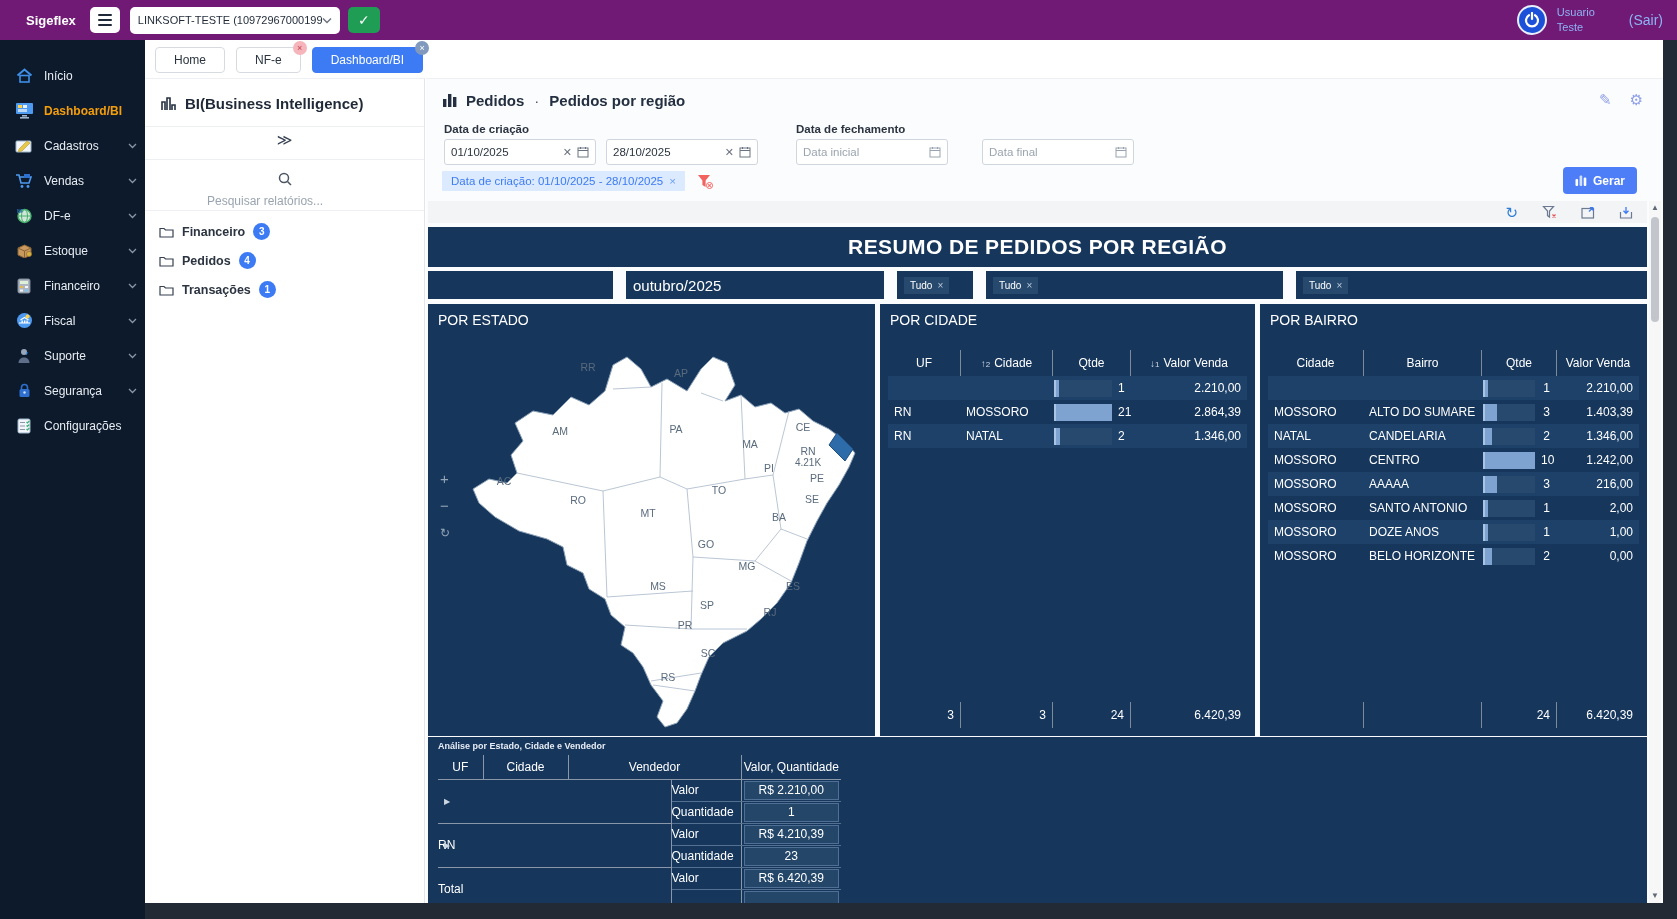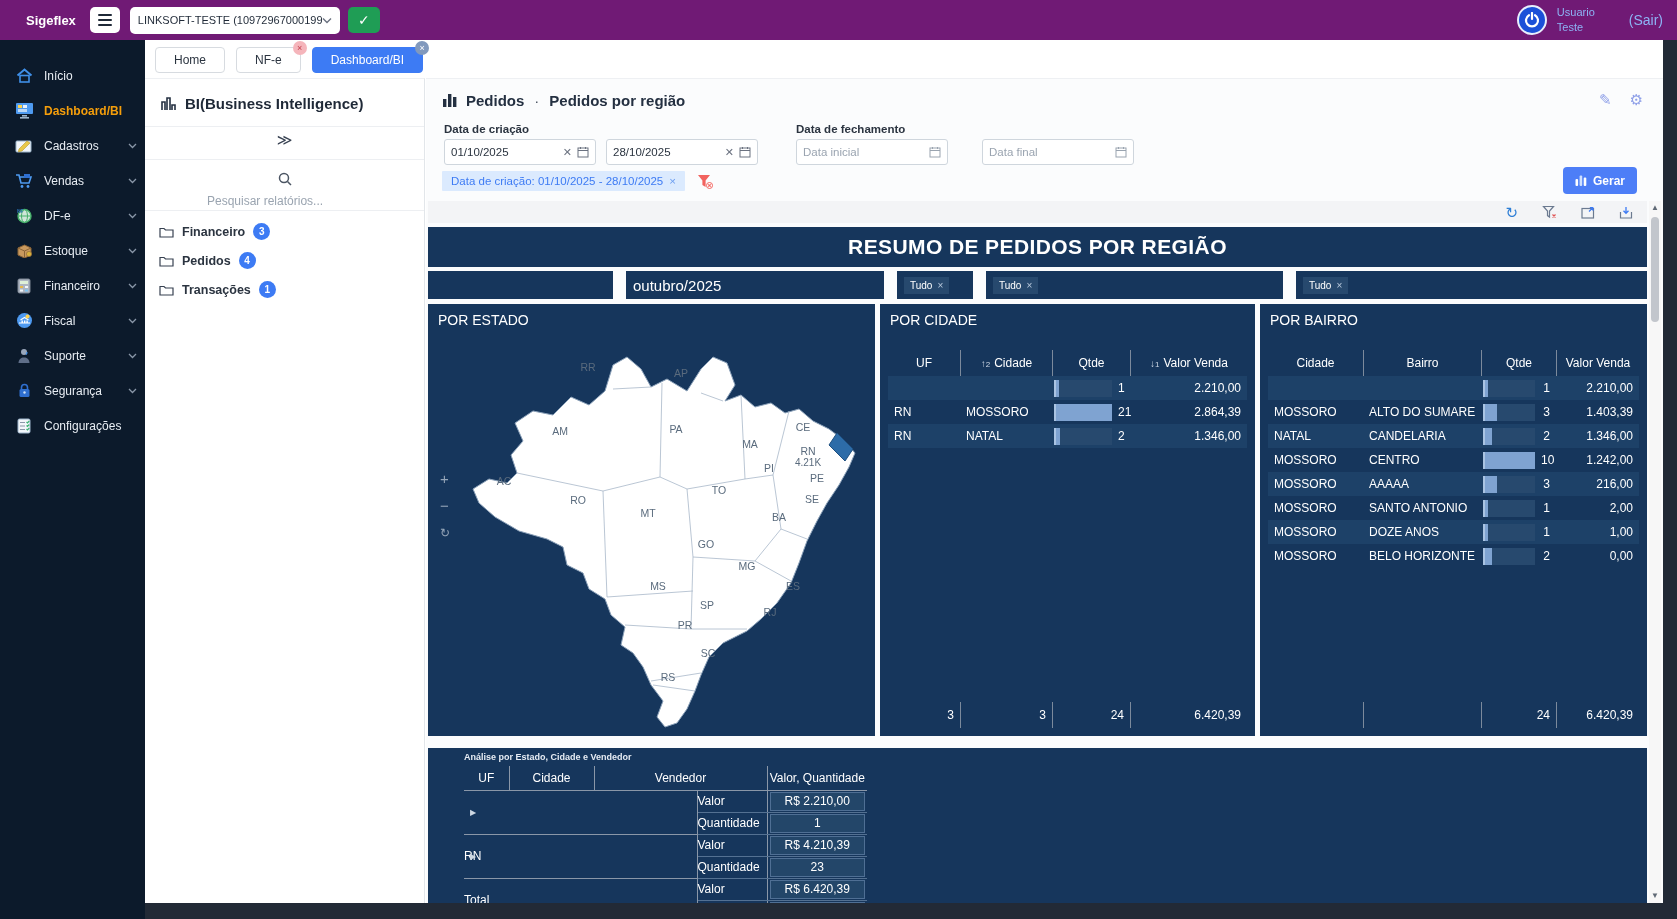"Análise por Estado, Cidade e" .bottom-panel { margin-top: 12px -> 1px; padding: 4px 0 0 36px -> 4px 0 0 10px }
